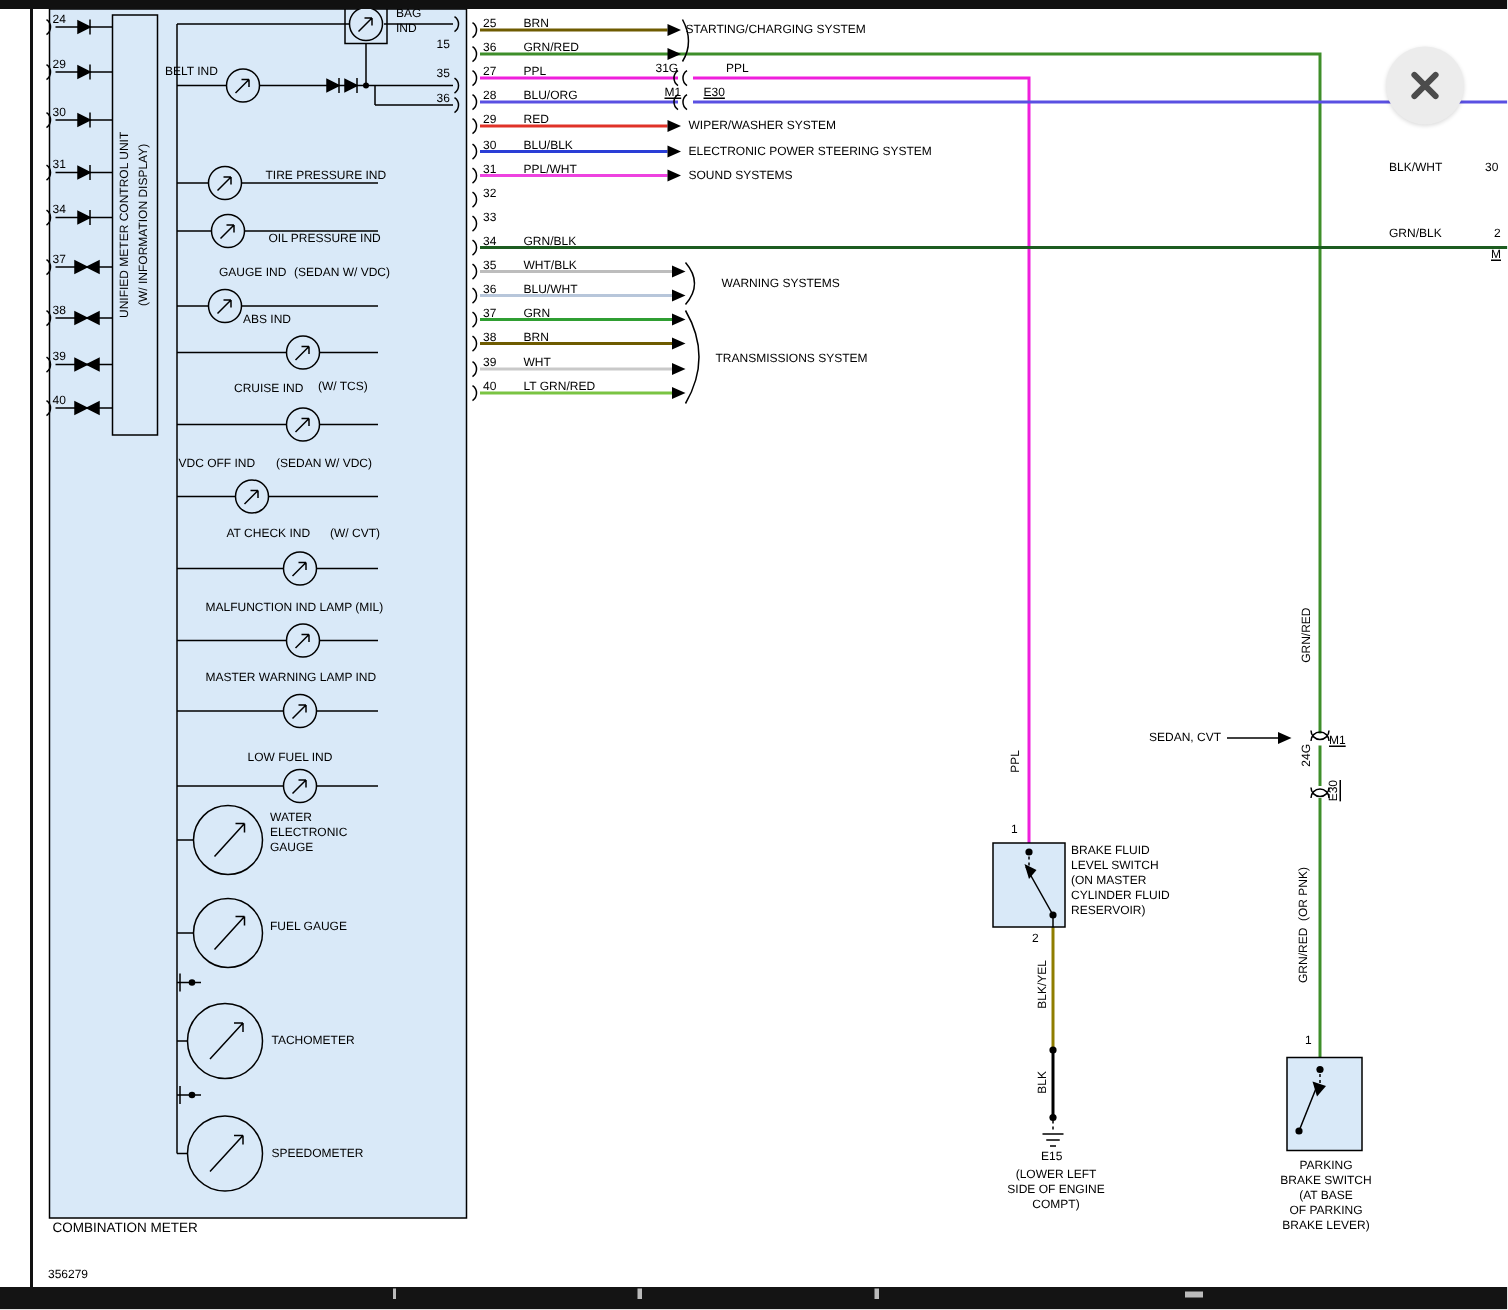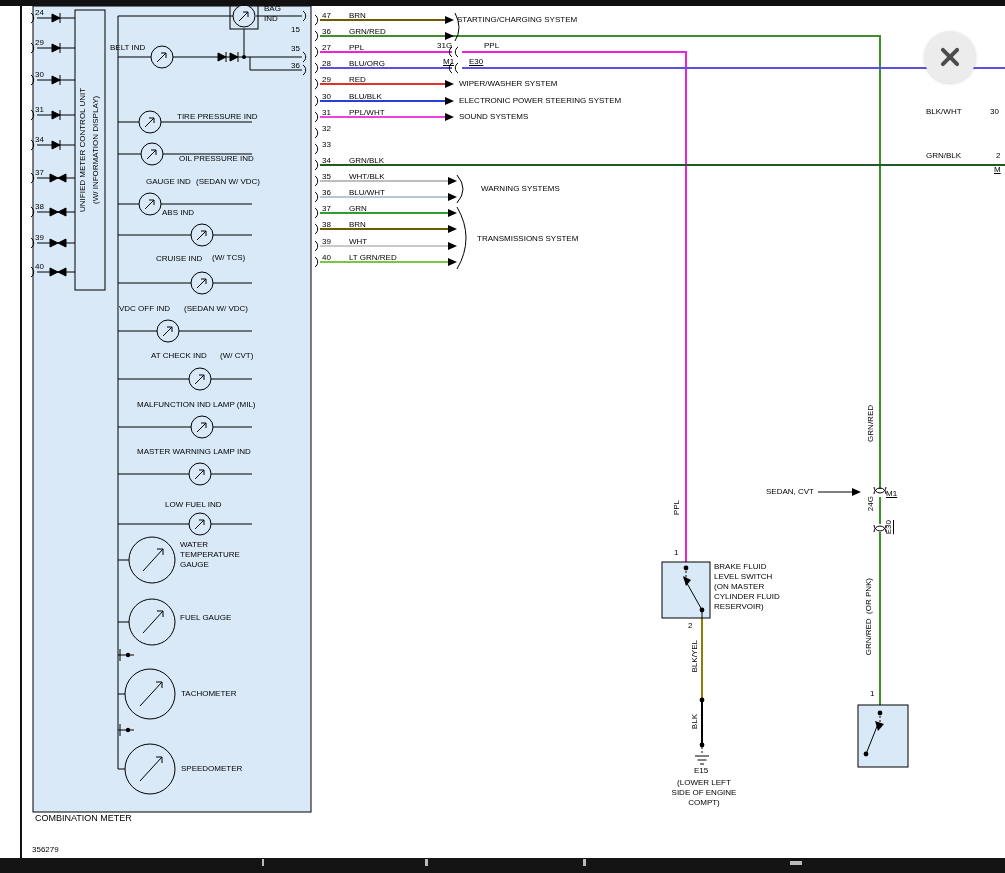"47" div.t { text: 47 -> 25 }
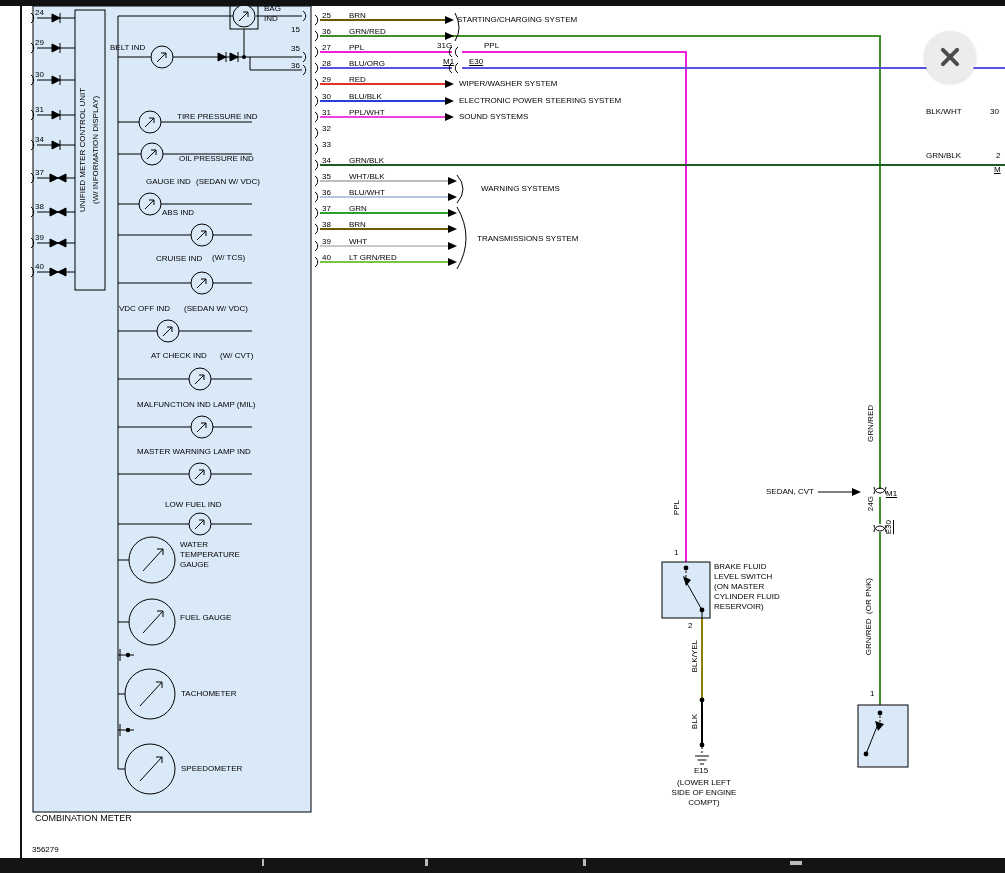"WATER" div.t { text: TEMPERATURE -> ELECTRONIC }
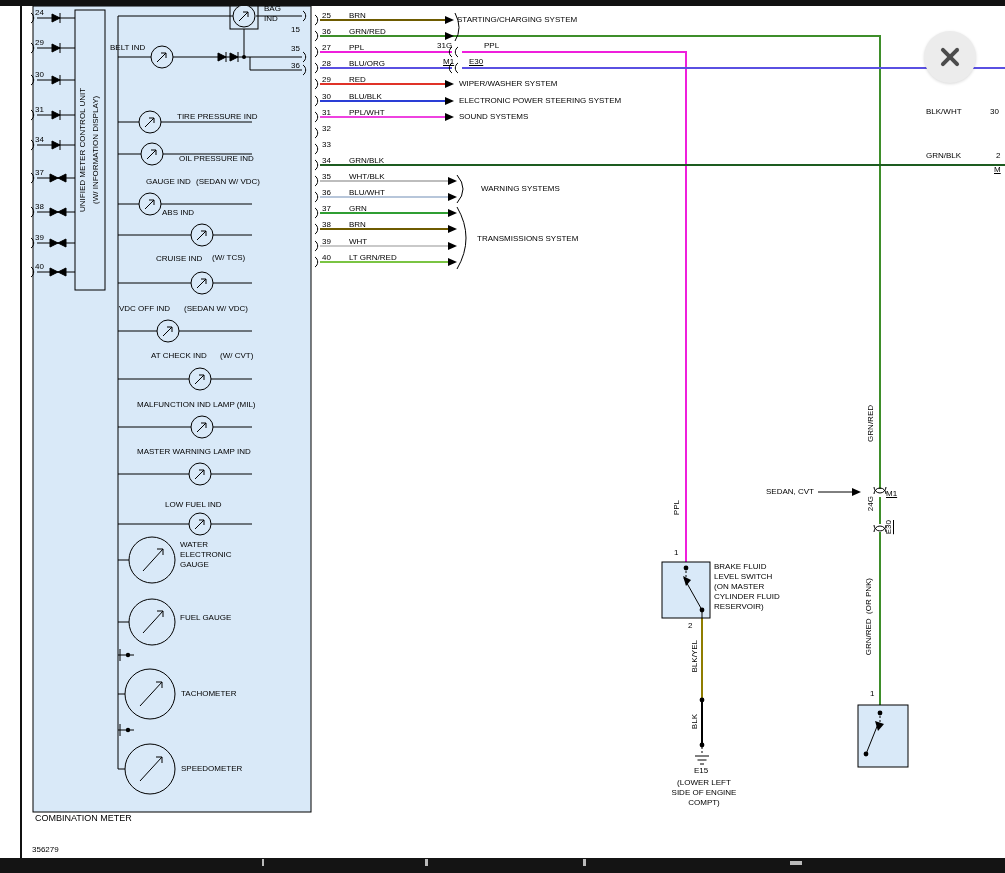"PARKING" div.t { html: none -> <div>PARKING BRAKE SWITCH (AT BASE OF PARKING BRAKE LEVER)</div> }
